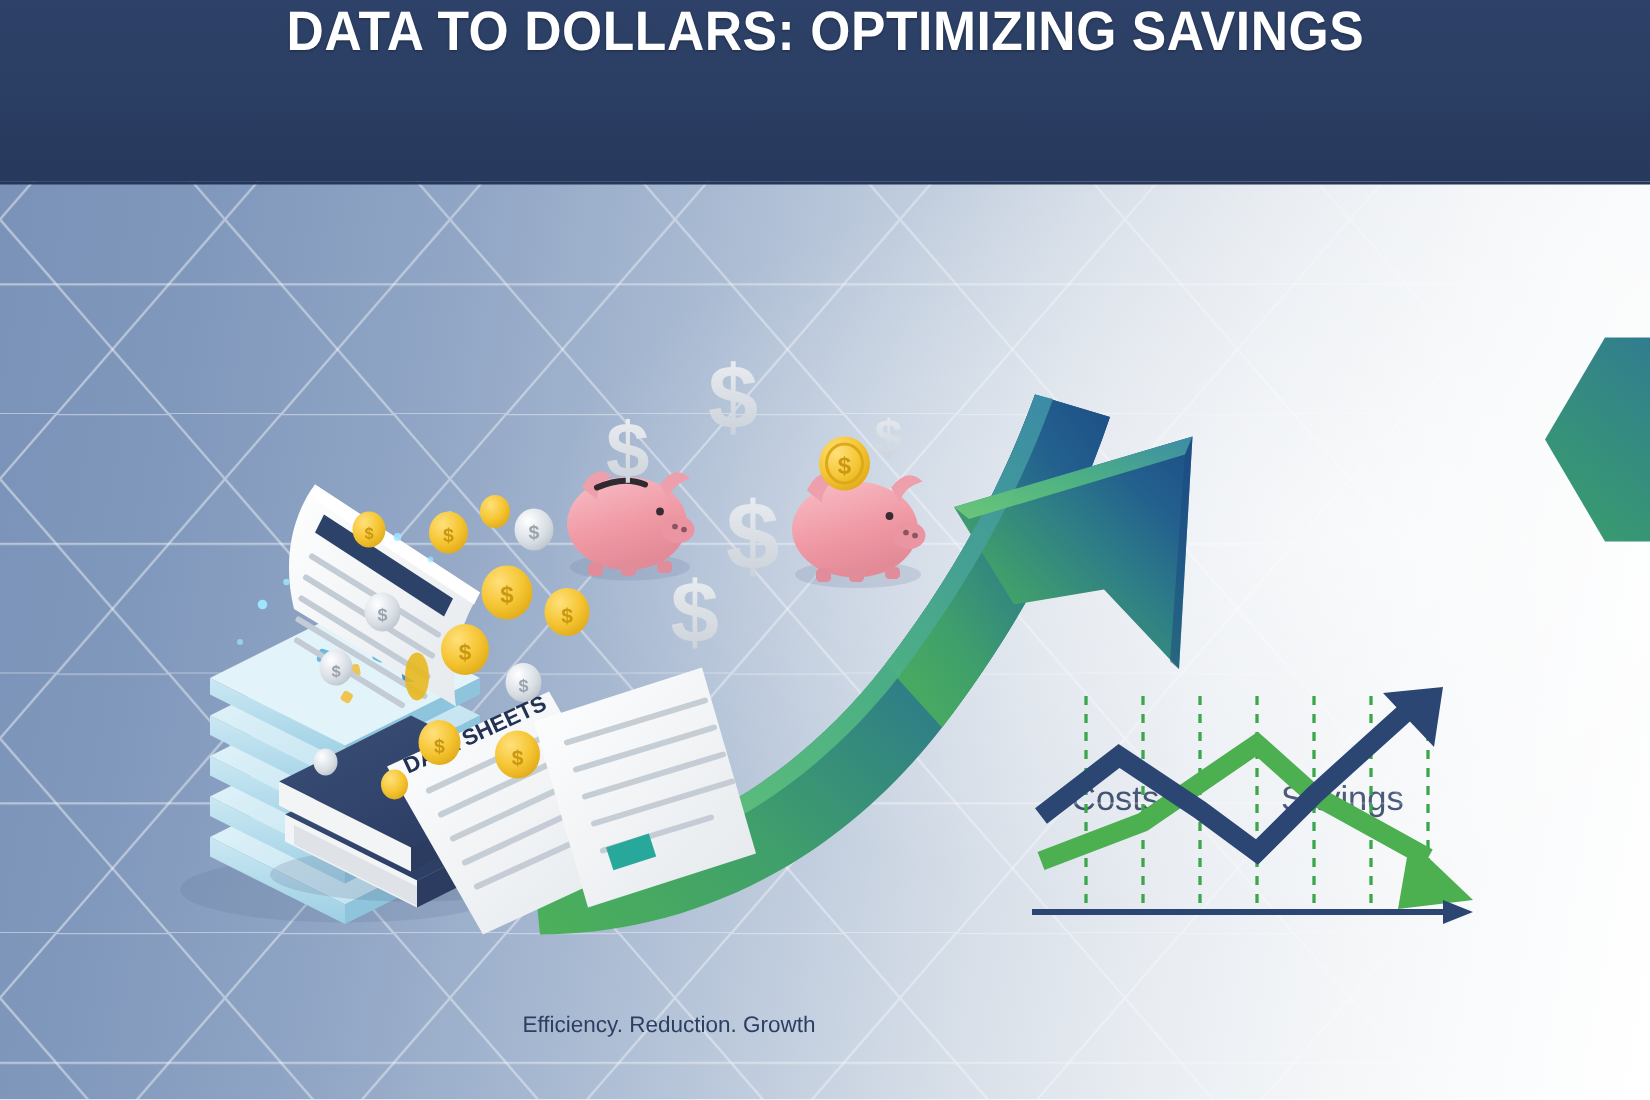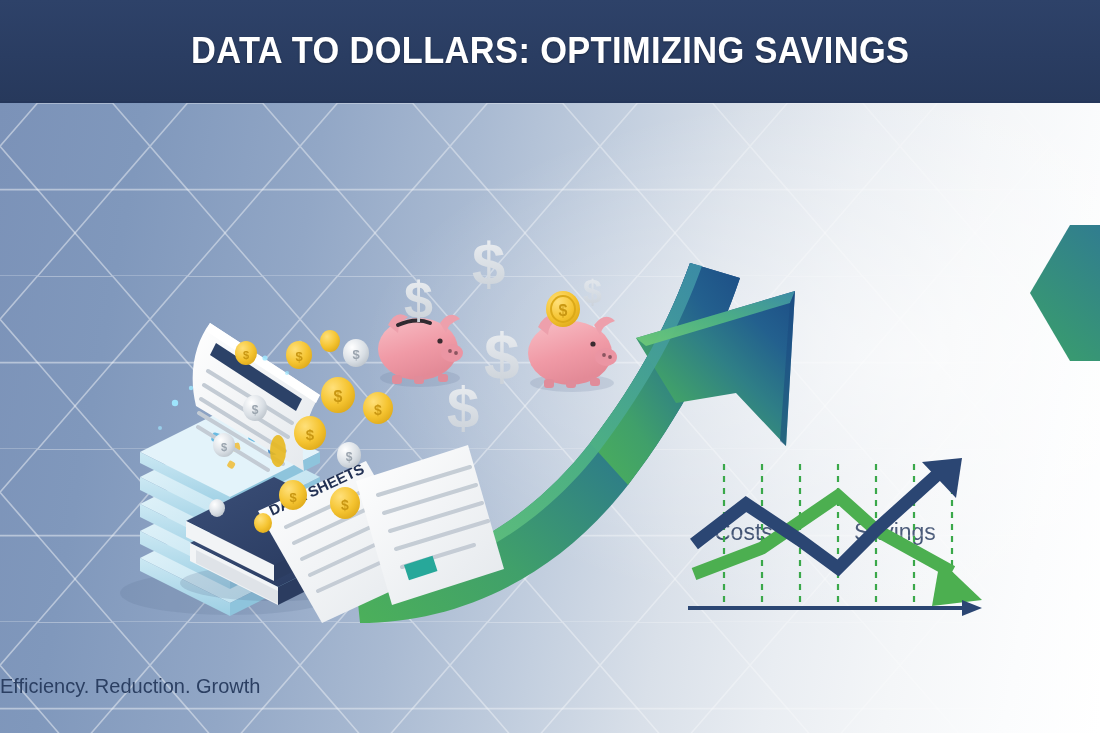"DATA TO DOLLARS: OPTIMIZING SAVINGS" .header { align-items: center -> flex-start; height: 103px -> 123px }
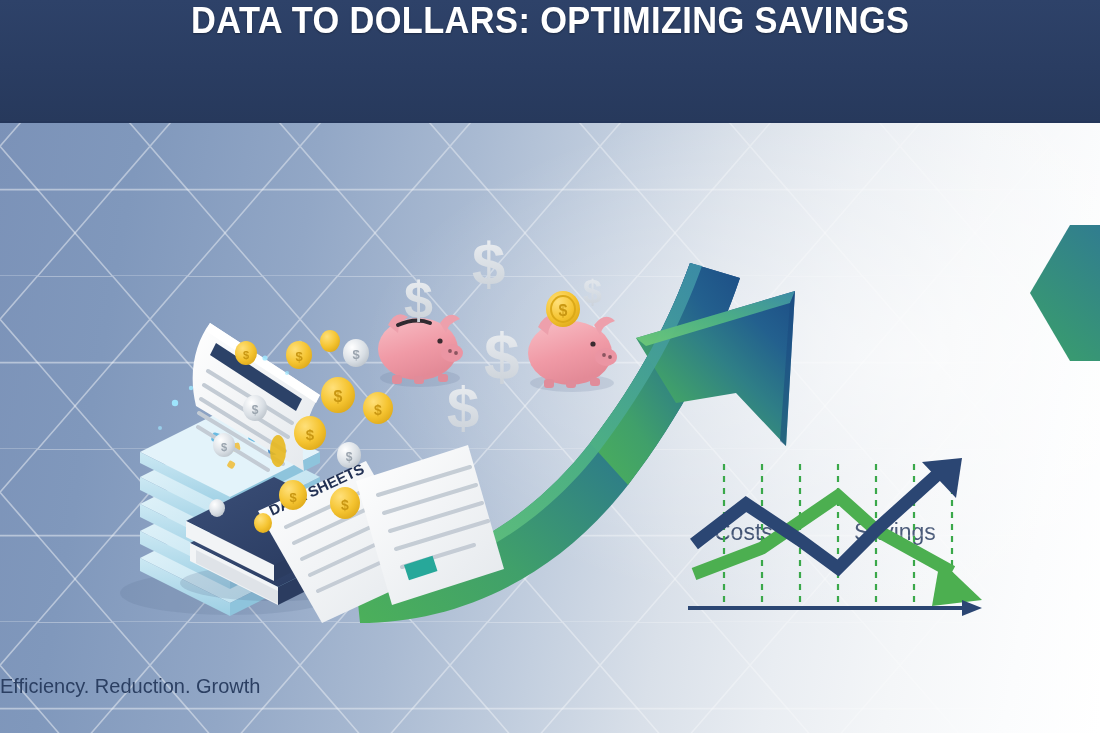"Efficiency. Reduction. Growth" .footer-tagline { font-size: 20px -> 15px; text-align: none -> center }
